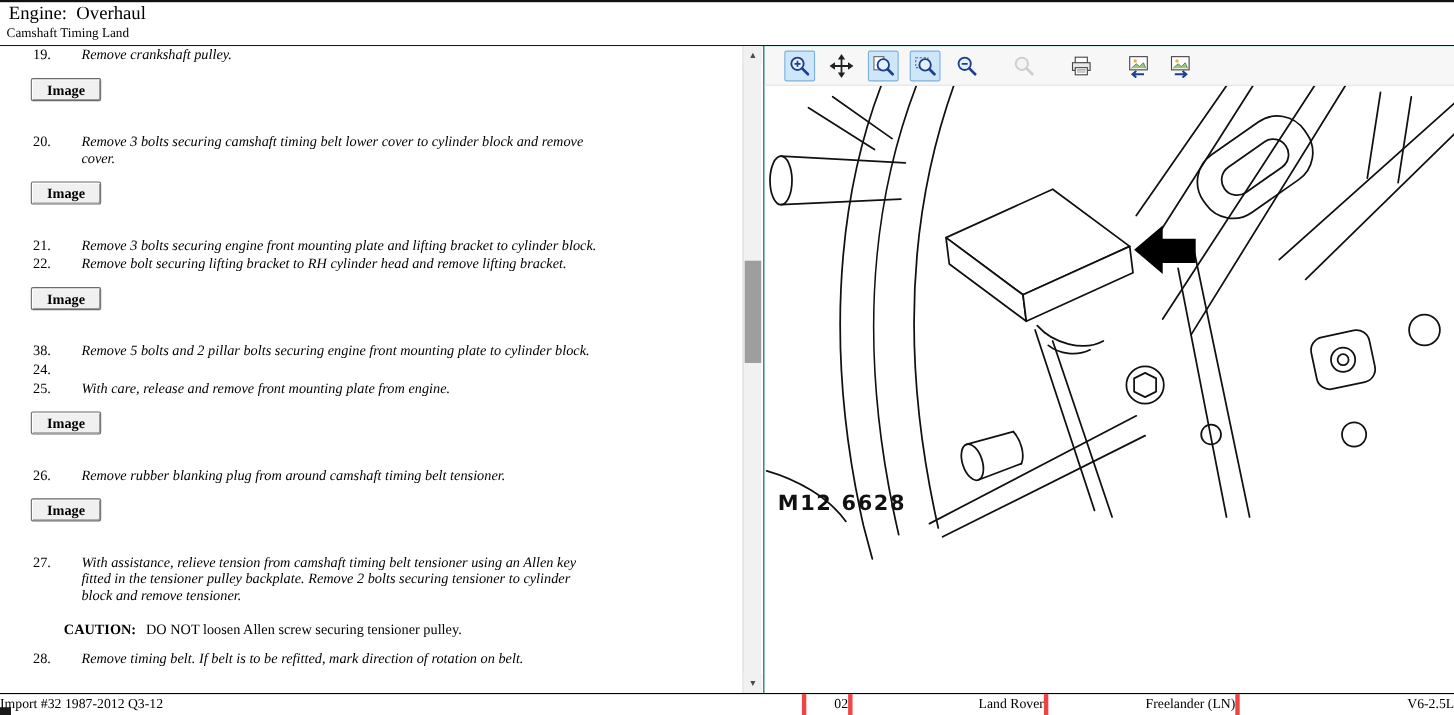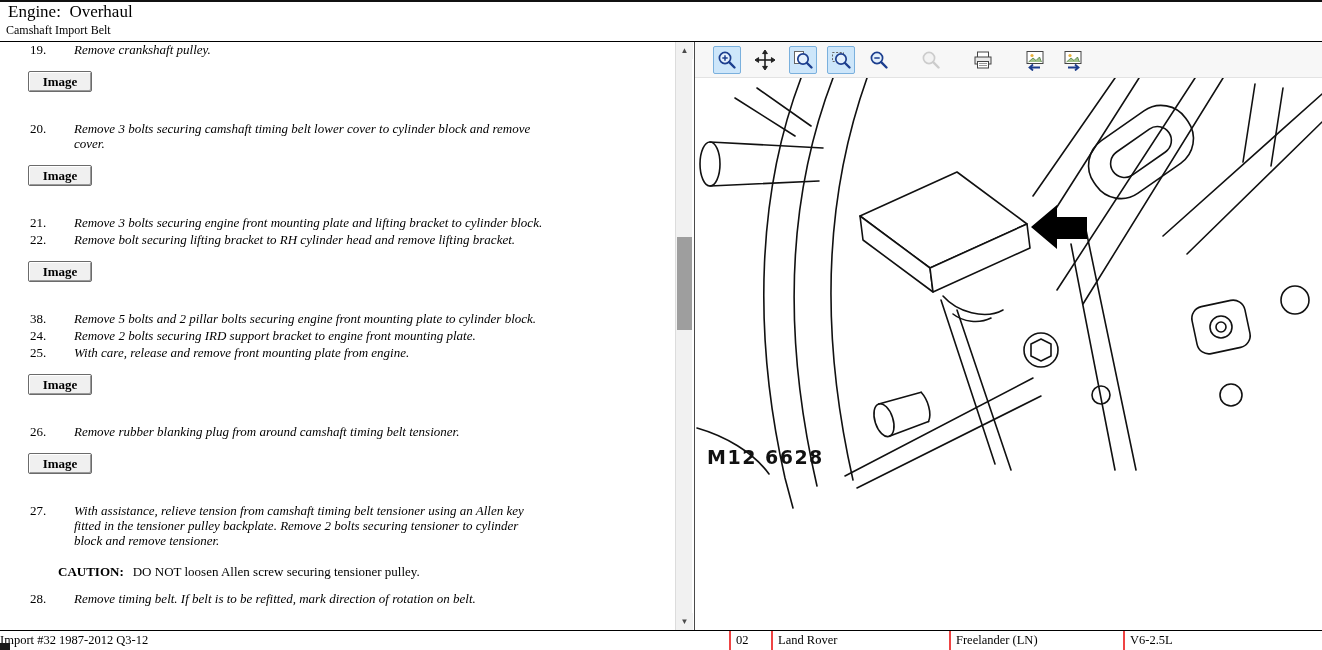"Camshaft Import Belt" div.subtitle { text: Import Belt -> Timing Land }
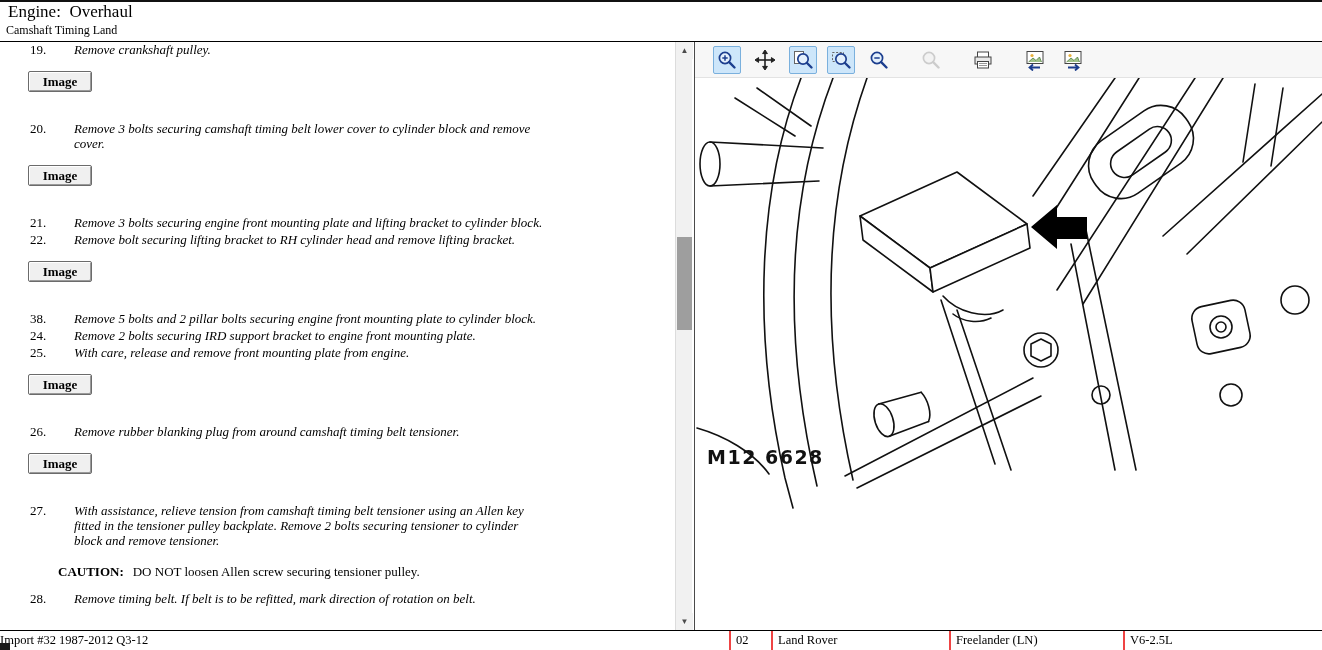"Remove 2 bolts securing IRD" span.txt { html: <span>Remove 2 bolts securing IRD support bracket to engine front mounting plate.</span> -> none }
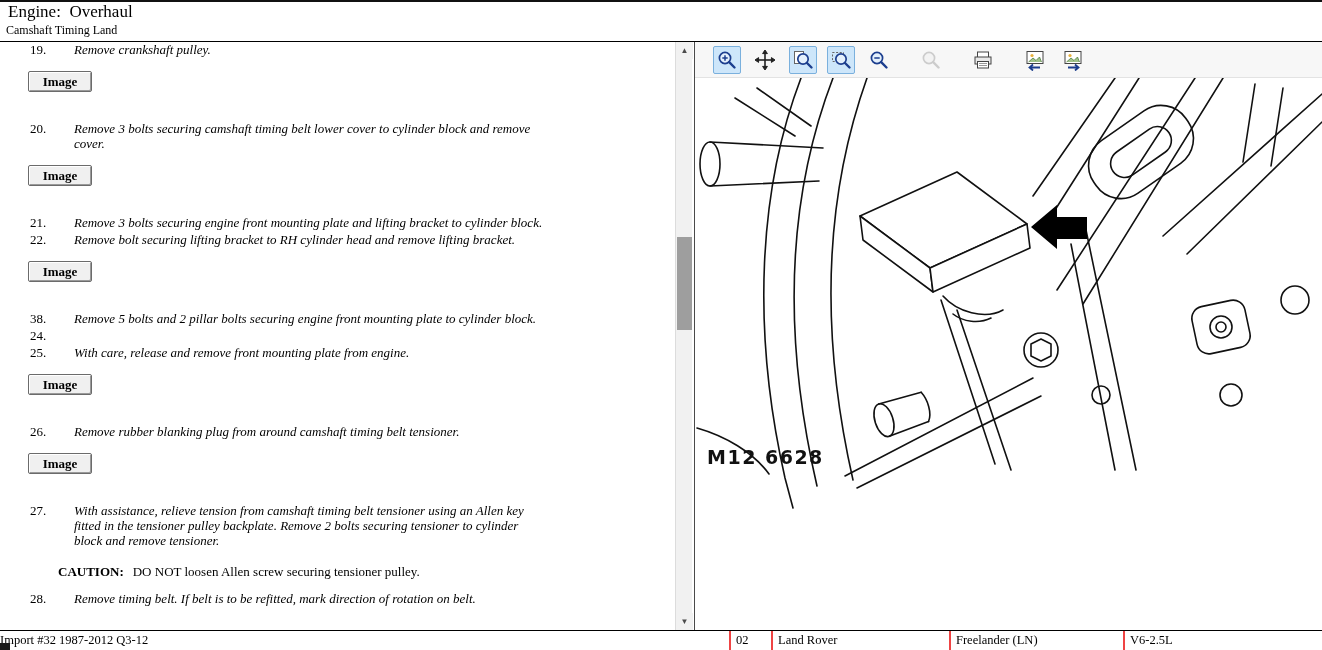"02" .cell + .cell { border-left: 2px solid #ef4444 -> 4px solid #ef4444; text-align: none -> right }
